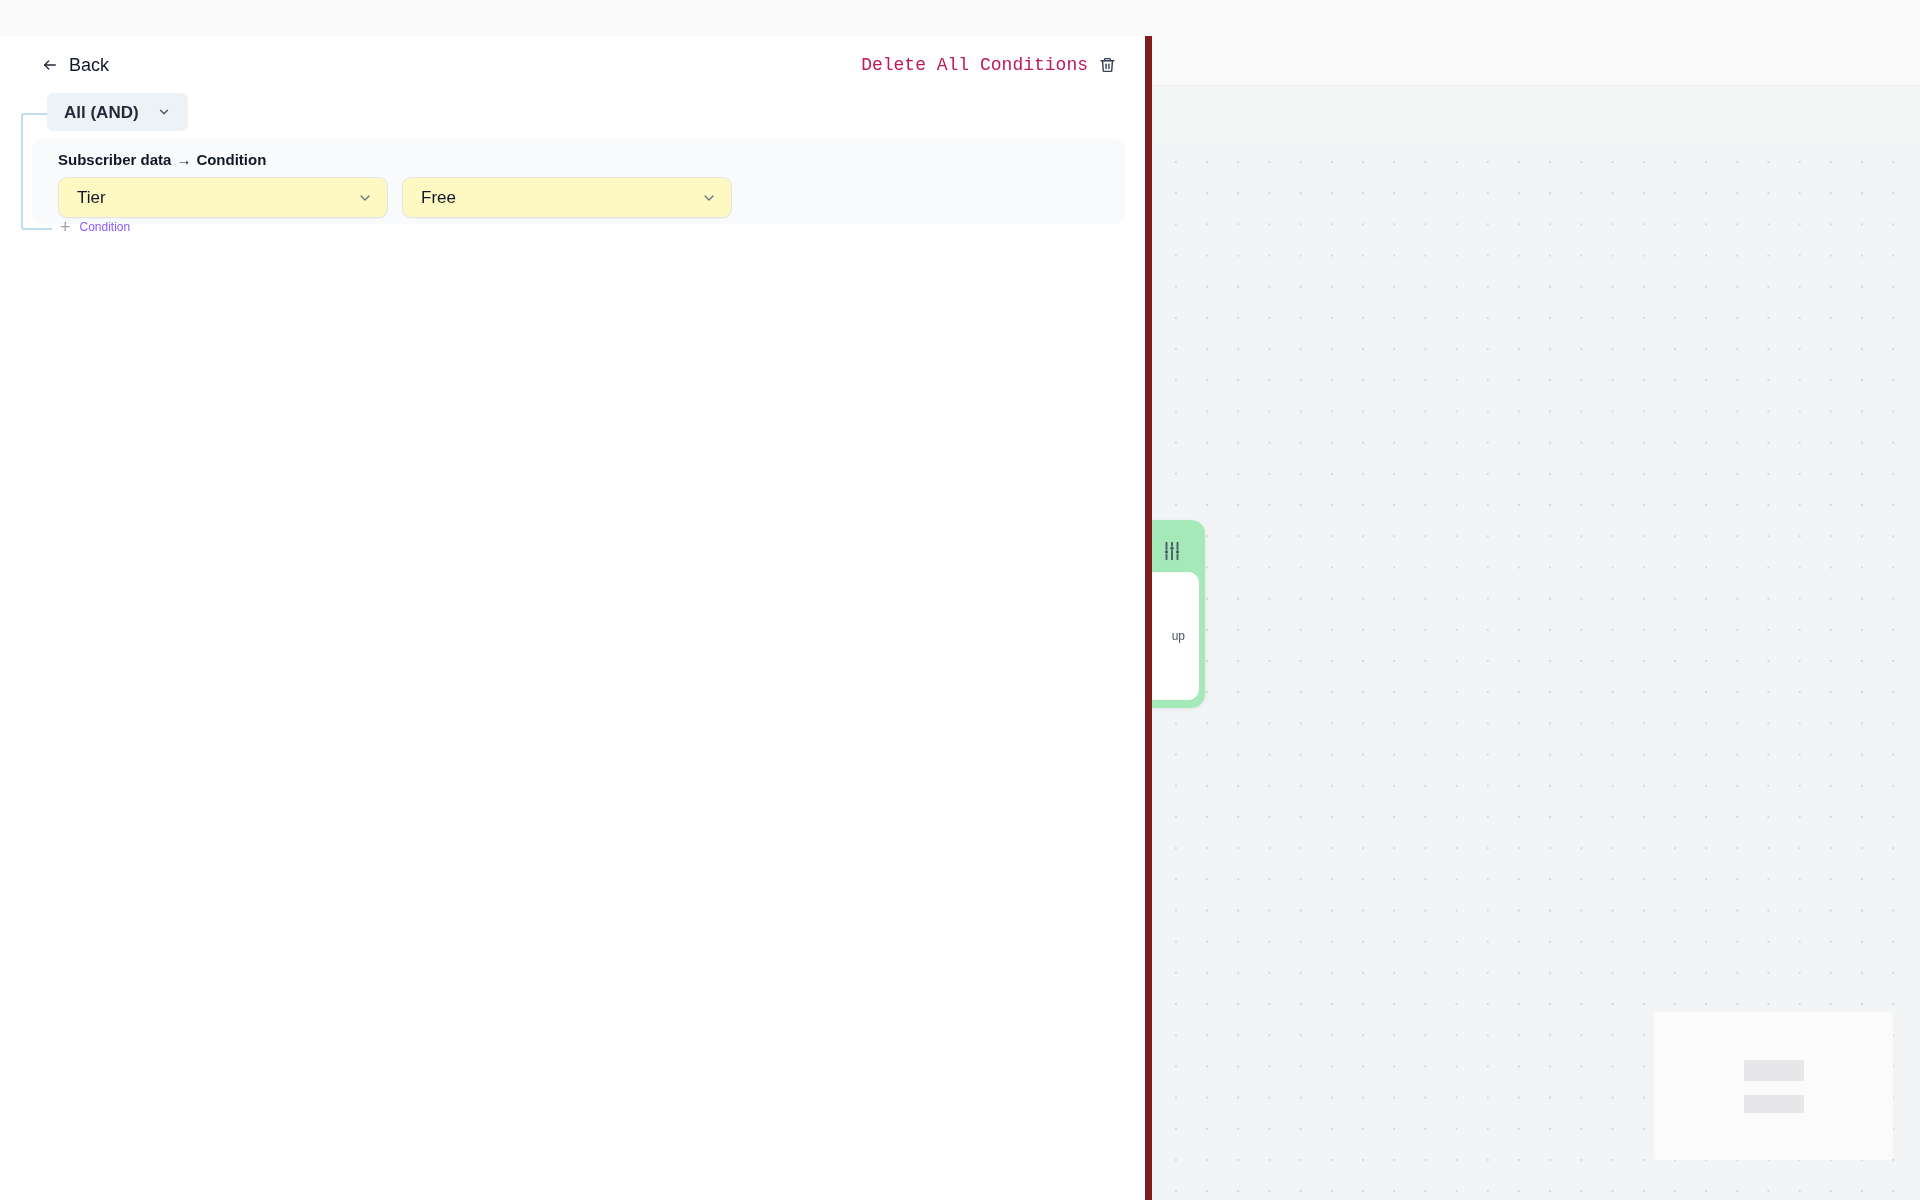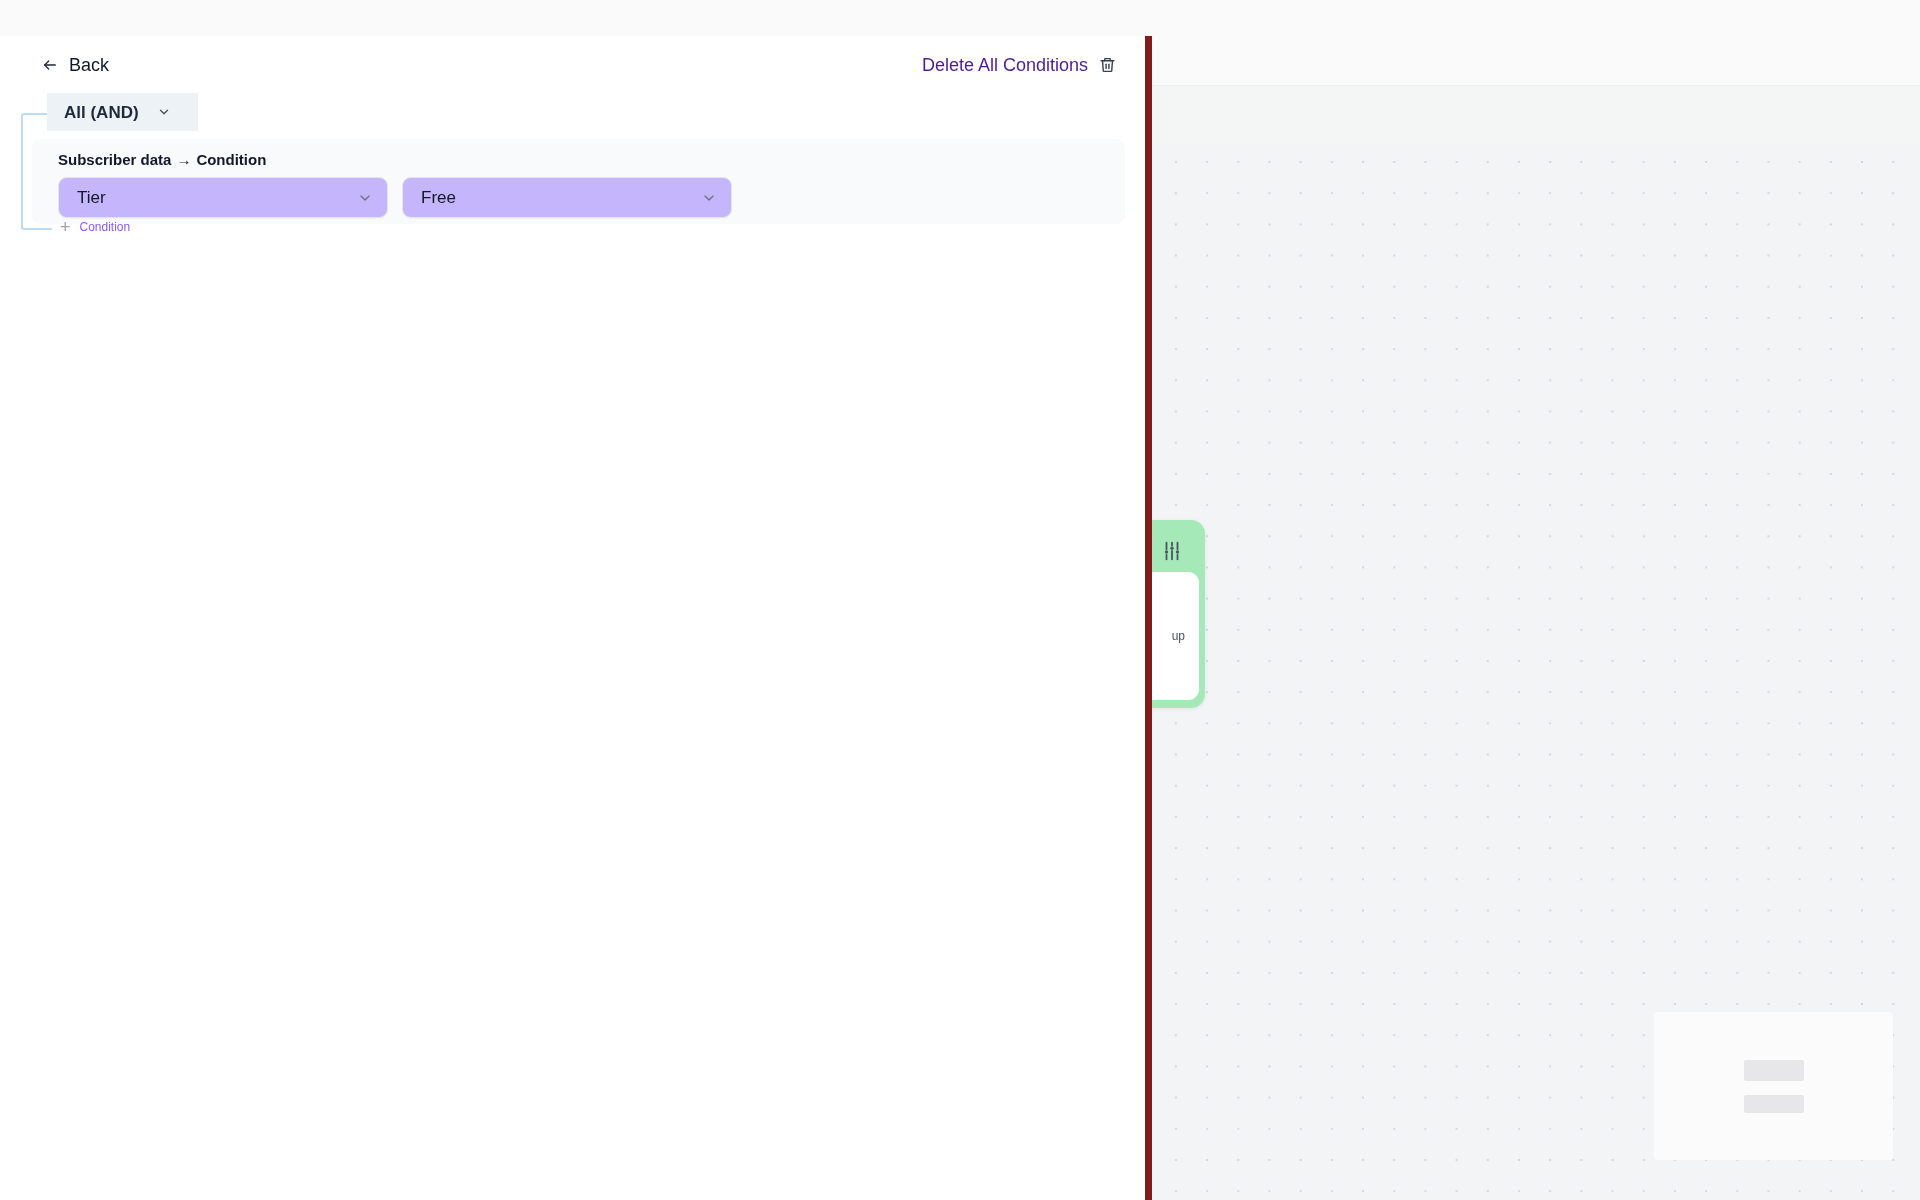"Delete All Conditions" .delete-all-label { color: #4c1d95 -> #be185d; font-family: none -> Liberation Mono, monospace }
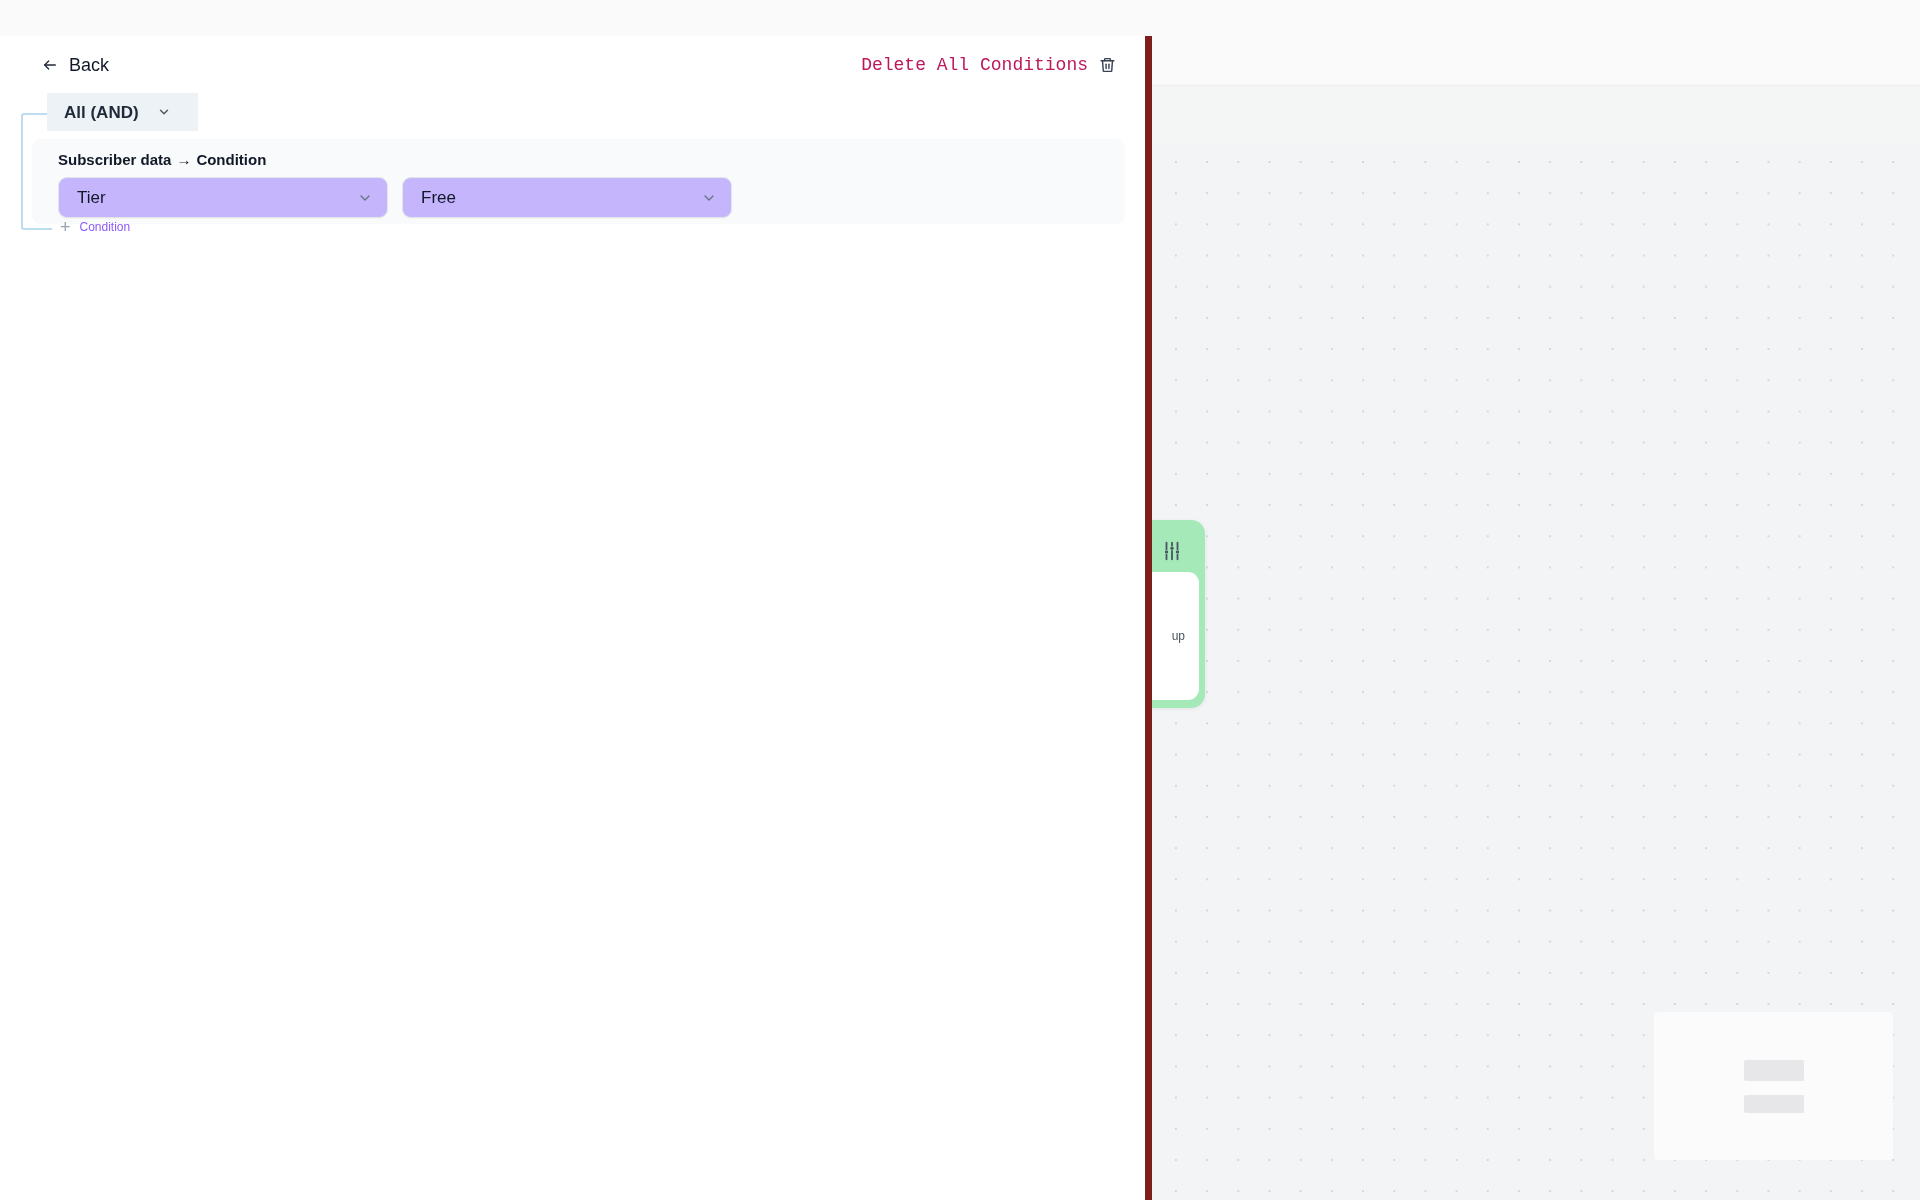"All (AND)" .logic-chip { border-radius: 0 -> 7px; padding: 0 27px 0 17px -> 0 17px 0 17px }
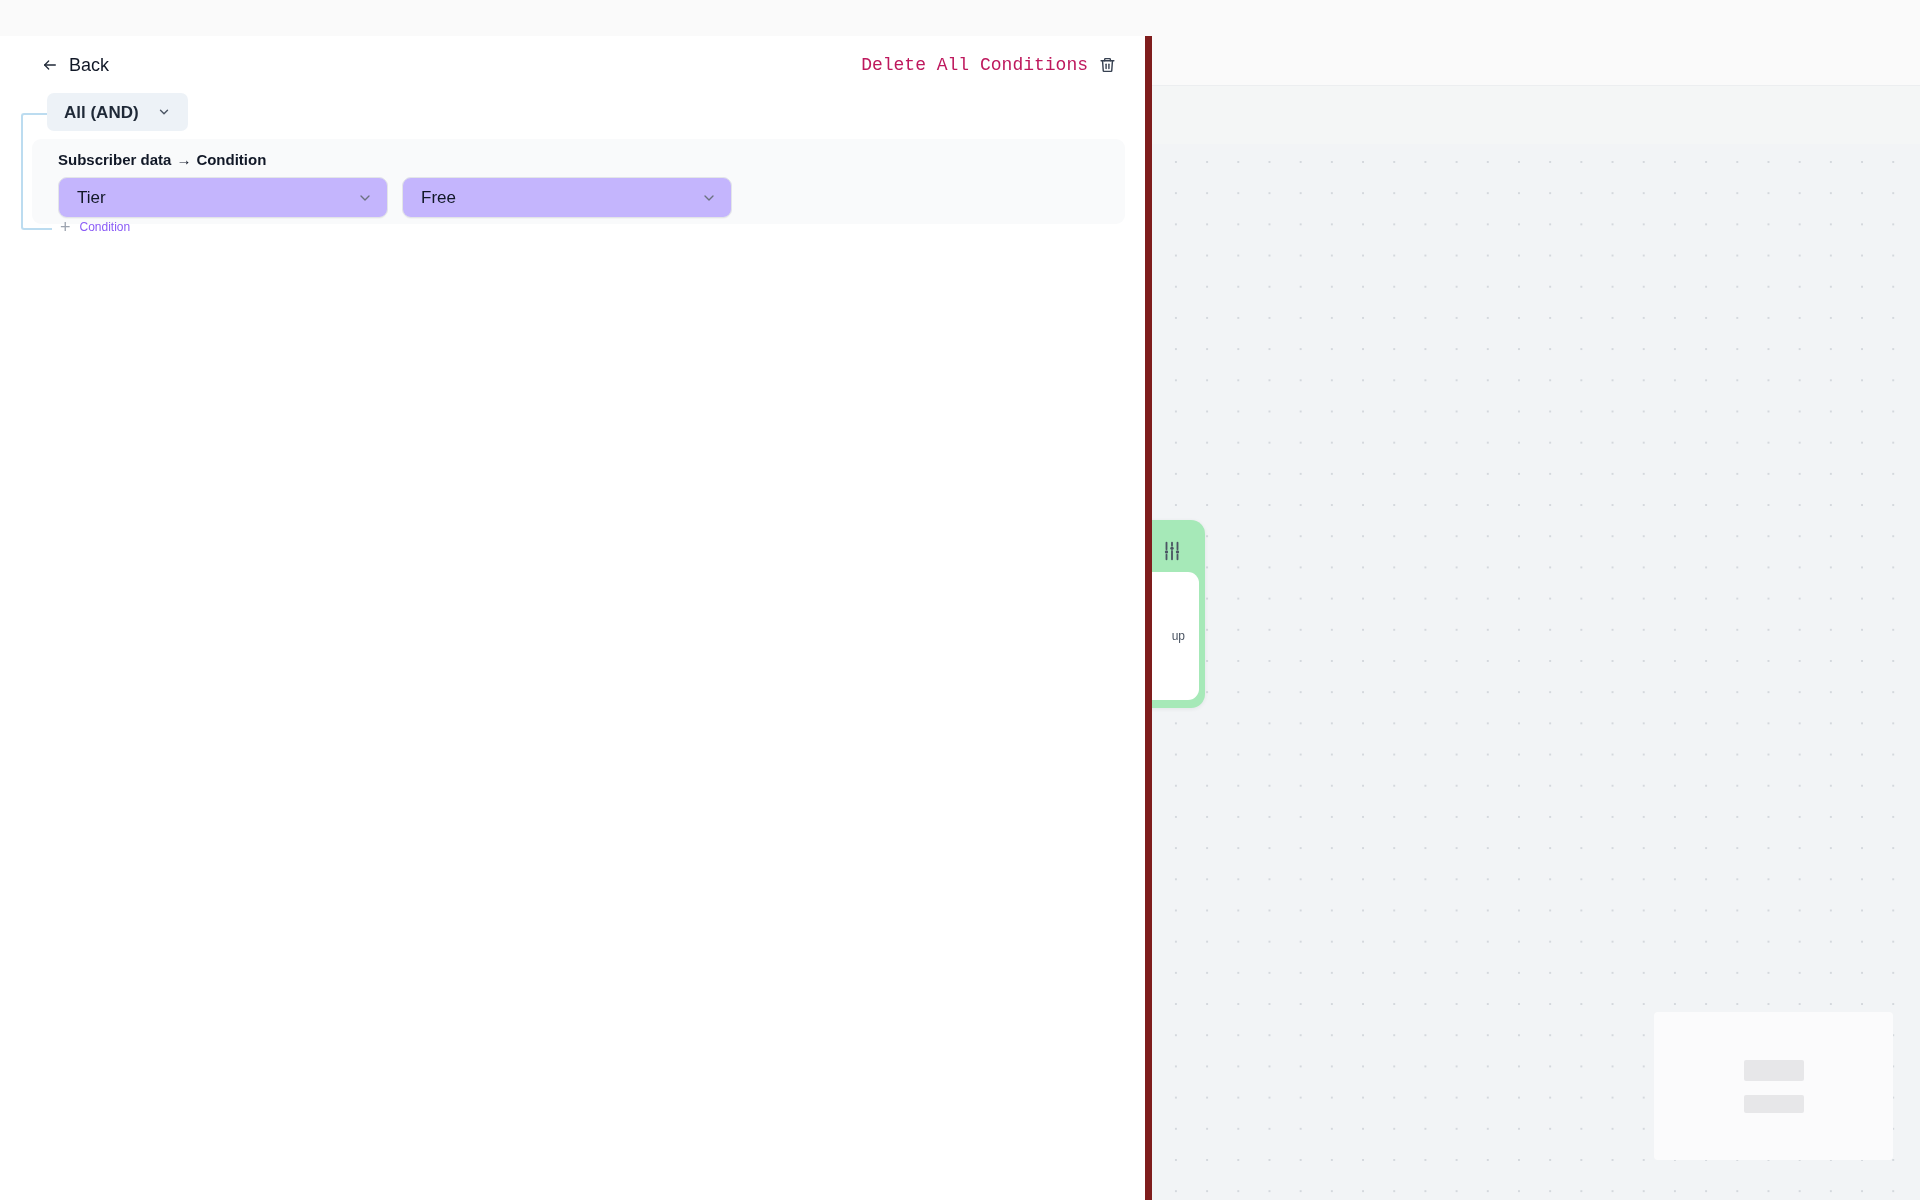"Tier" .select { background: #c4b5fd -> #fef9c3 }
